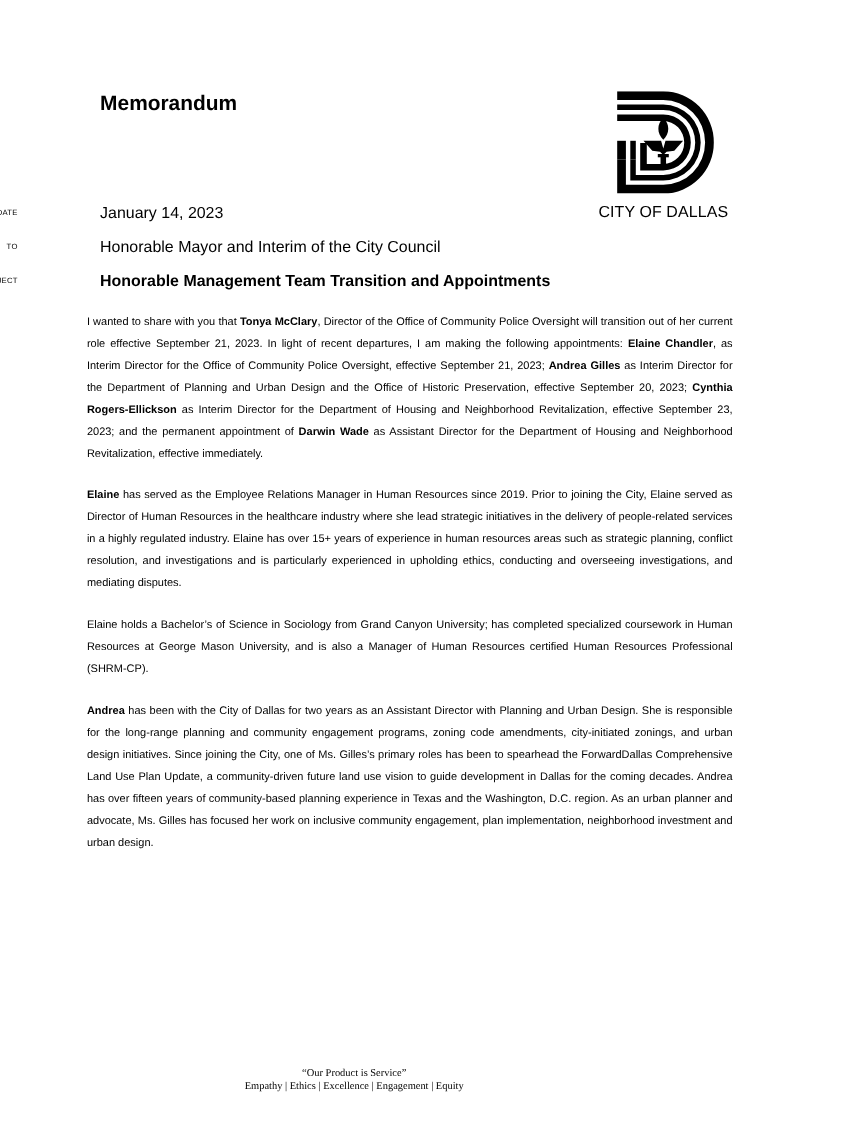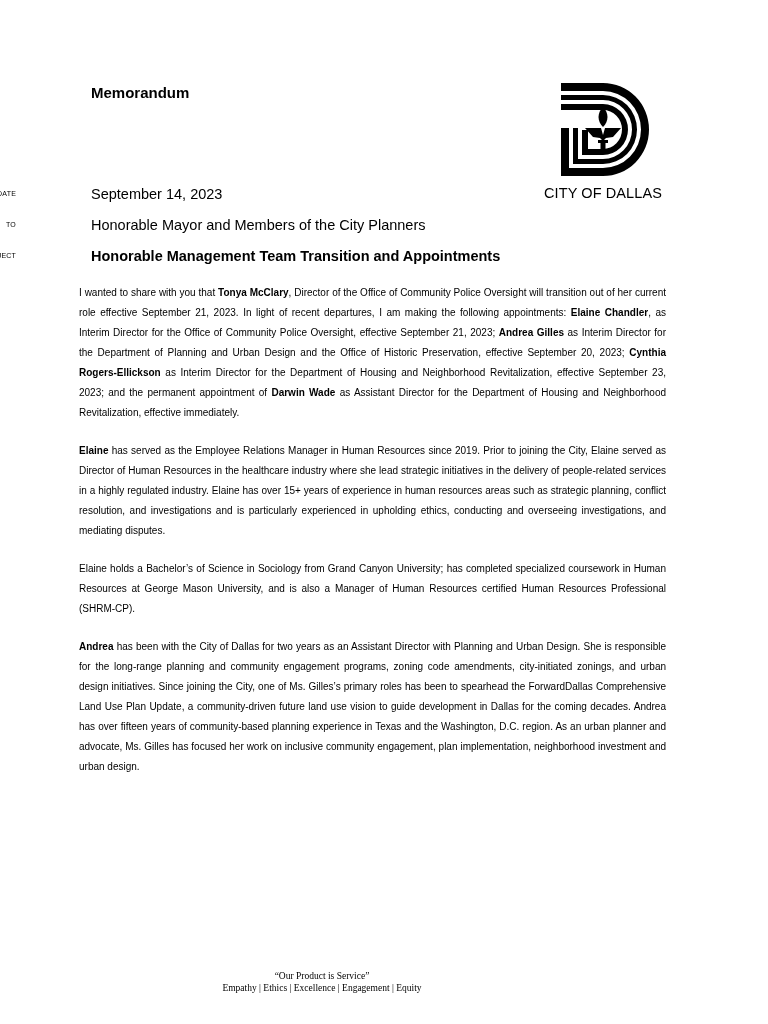"Memorandum" .memo-title { font-size: 15px -> 19px }
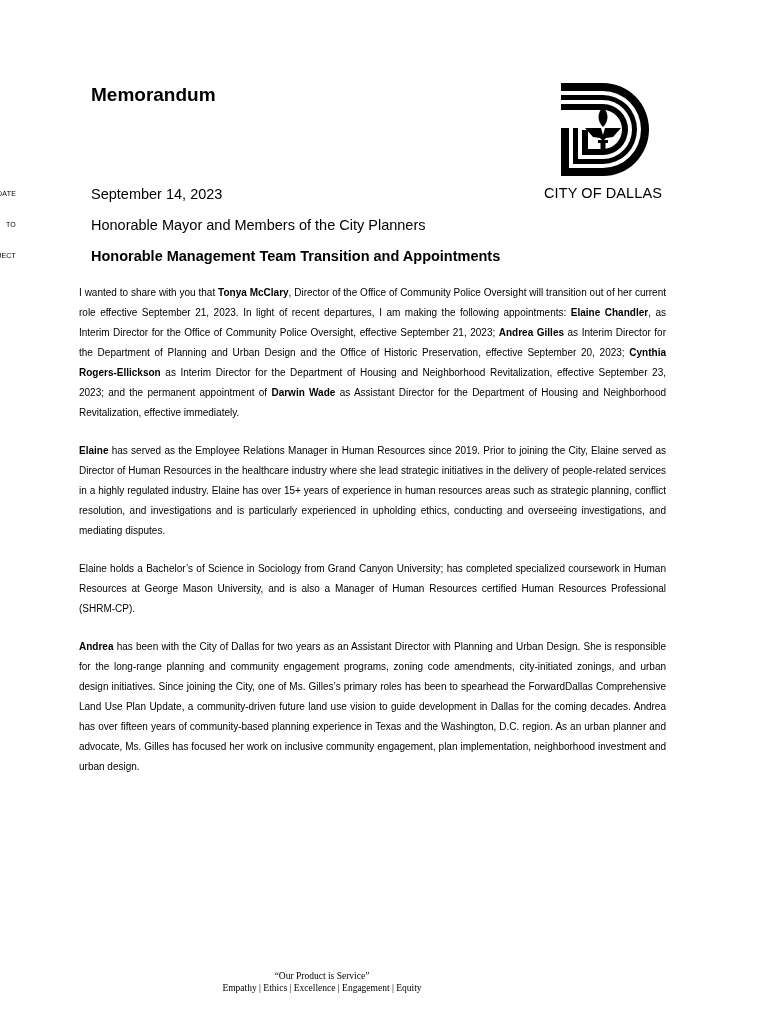"September 14, 2023" span.hdr-value { text: September -> January }
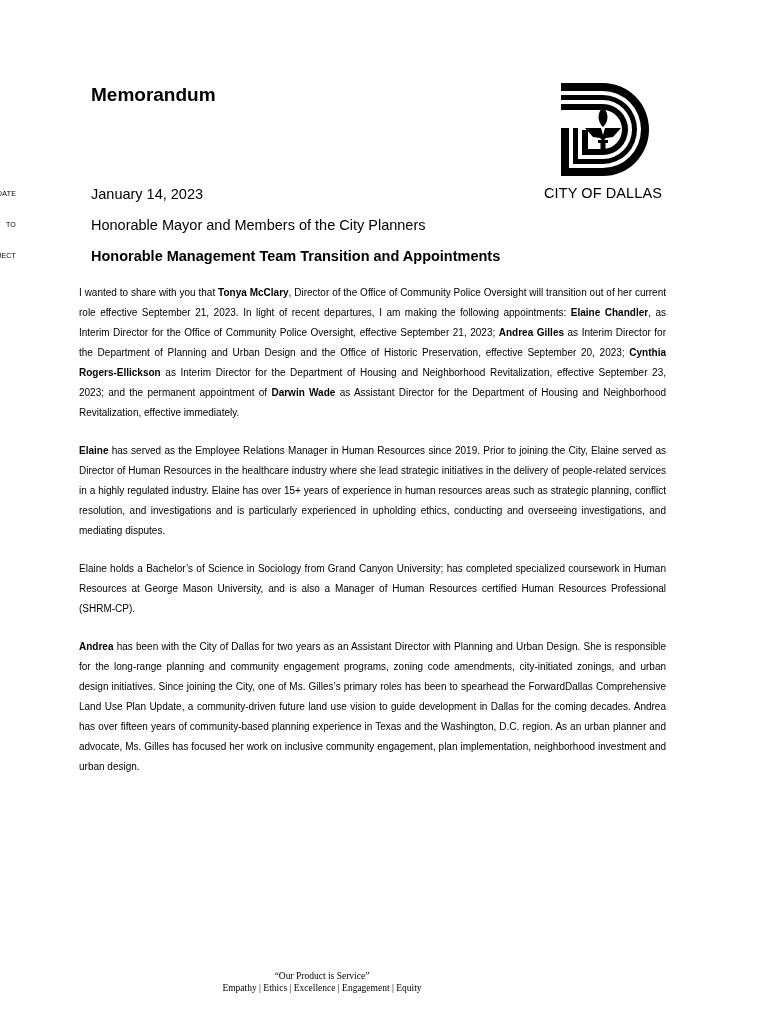"Honorable Mayor and Members of" span.hdr-value { text: Members of the City Planners -> Interim of the City Council }
